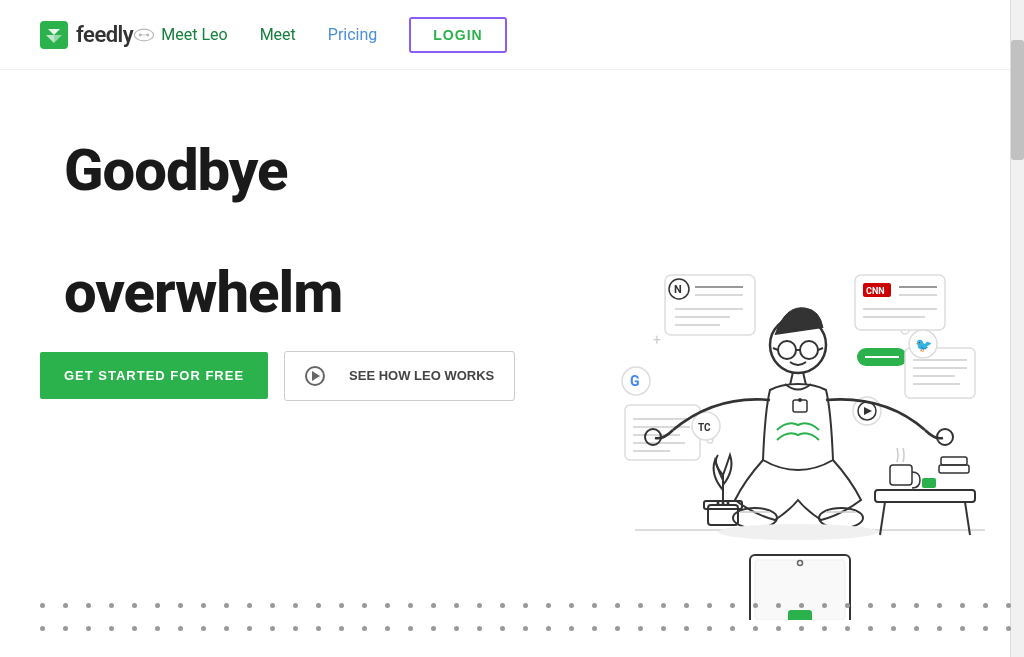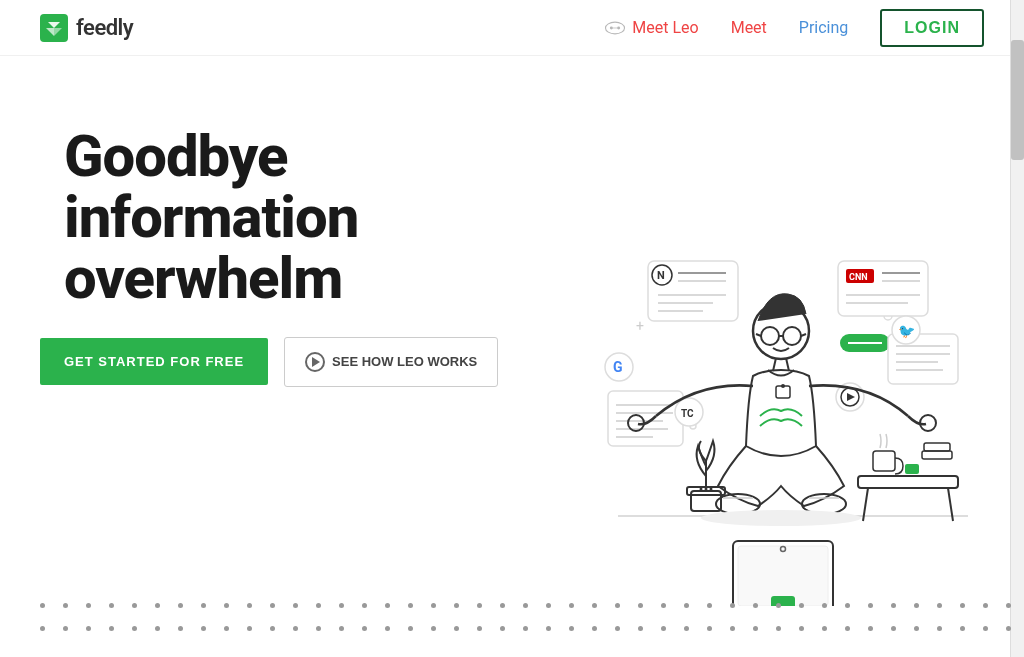"feedly" .header { gap: 12px -> none; height: 56px -> 70px; justify-content: space-between -> none }
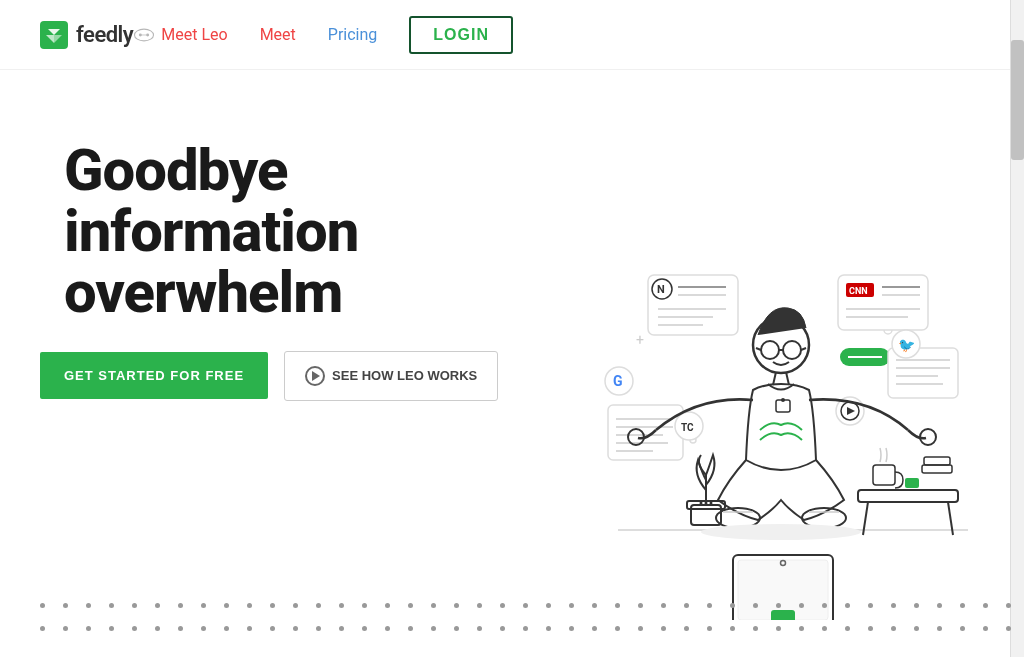"Meet Leo" .nav-item { color: #ef4444 -> #15803d }
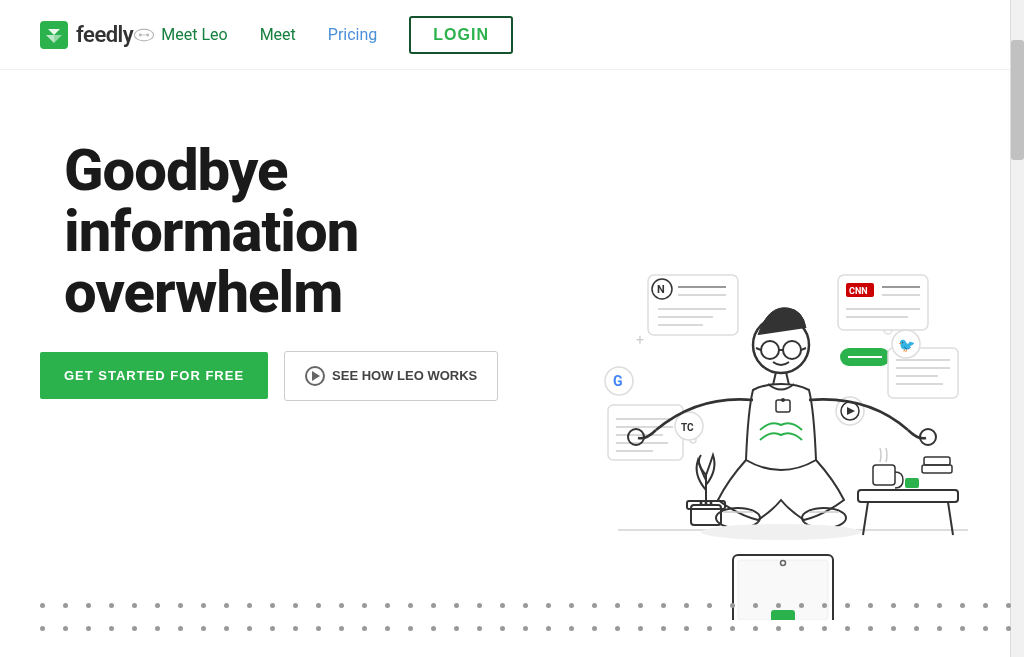"LOGIN" .login-btn { border: 2px solid #14532d -> 2px solid #8b5cf6; font-size: 16px -> 14px }
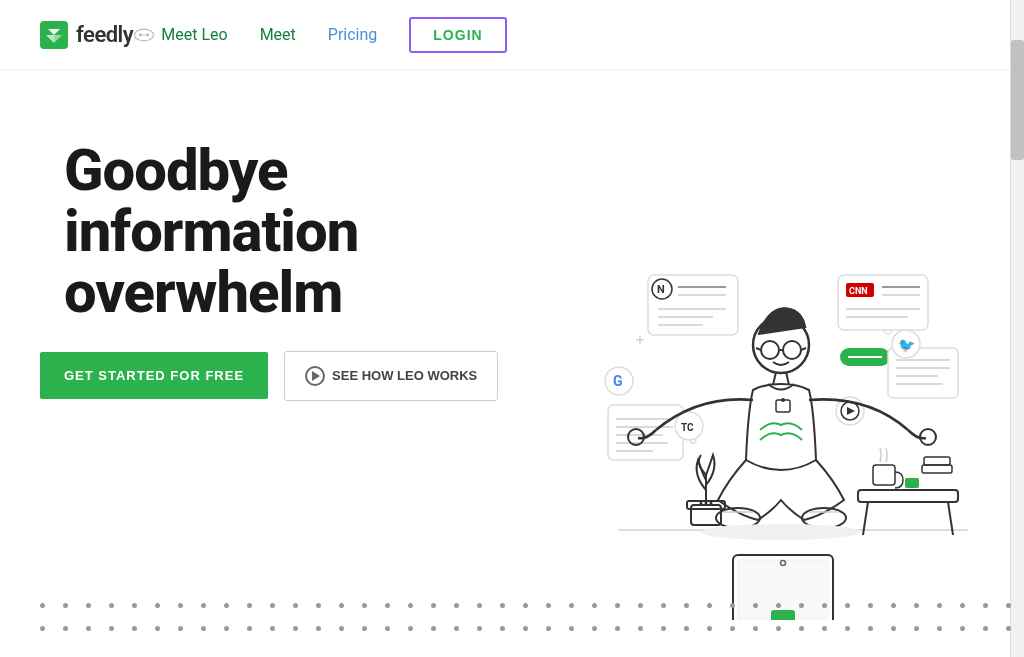"information" span { html: <span>information</span> -> none }
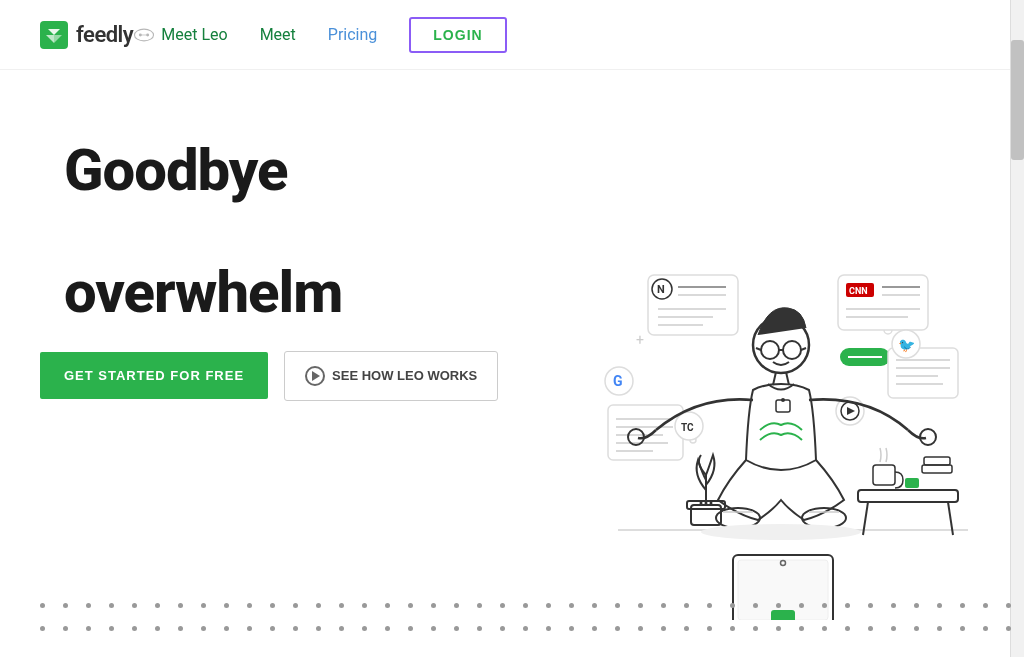"SEE HOW LEO WORKS" .cta-secondary { gap: 7px -> 24px }
